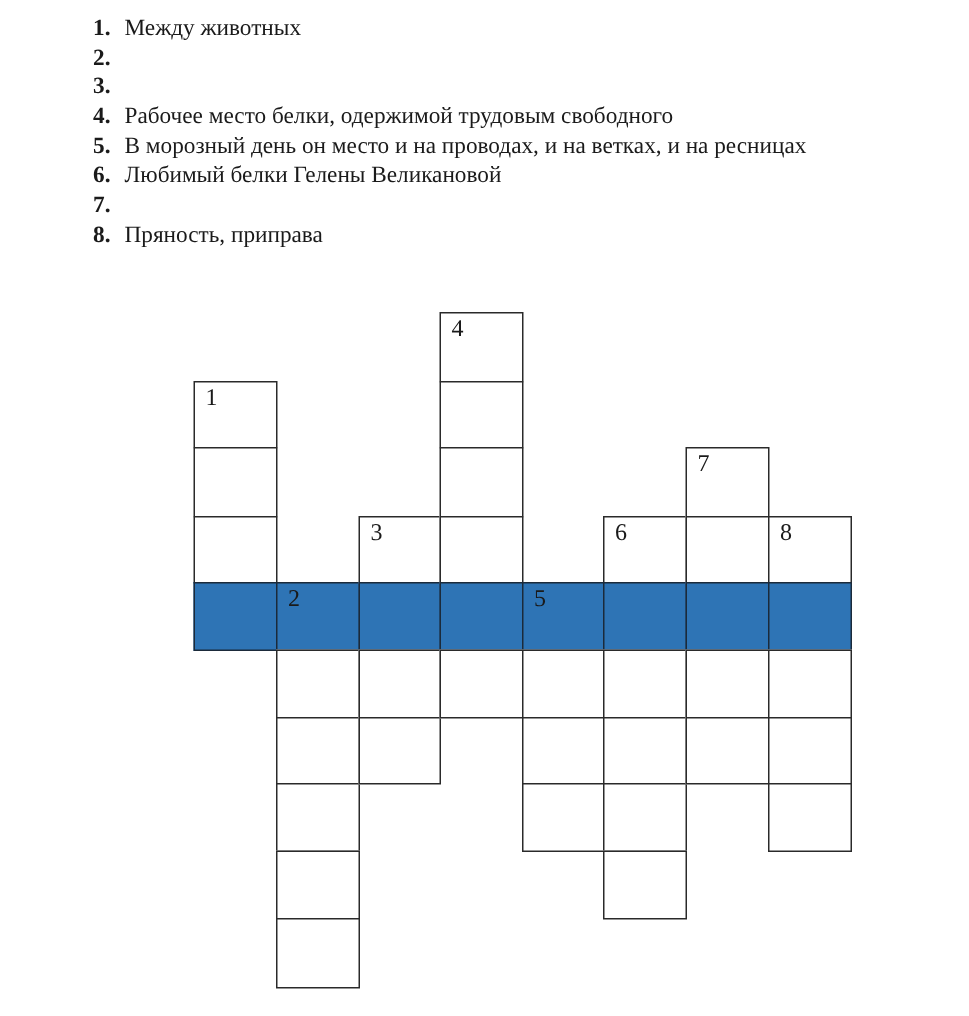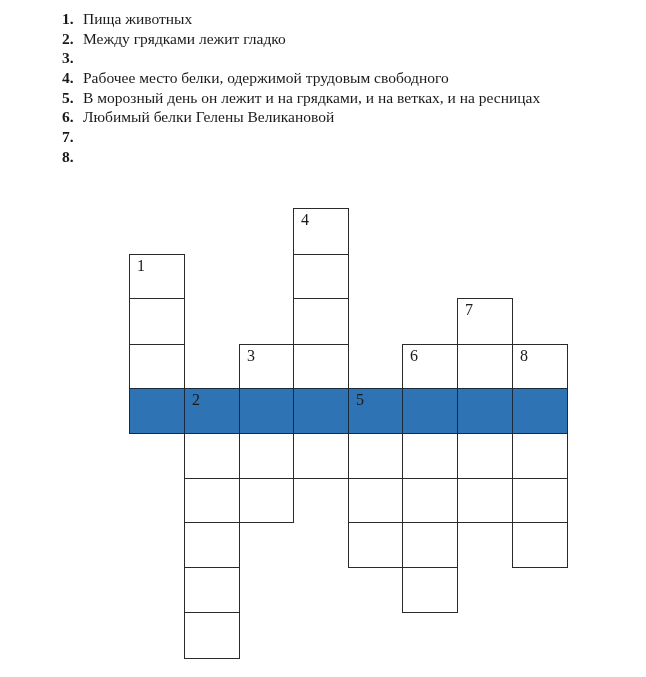"Пища животных" span { text: Пища -> Между }
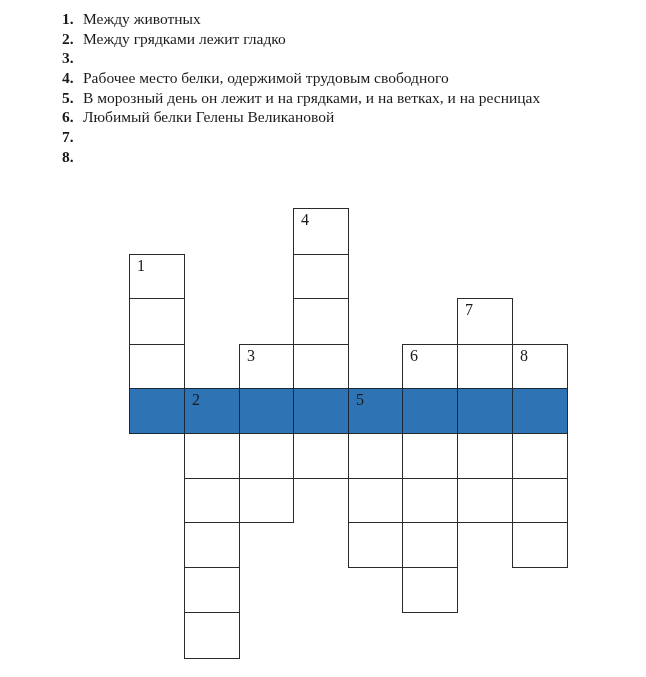"Между грядками лежит гладко" span { html: <span>Между грядками лежит гладко</span> -> none }
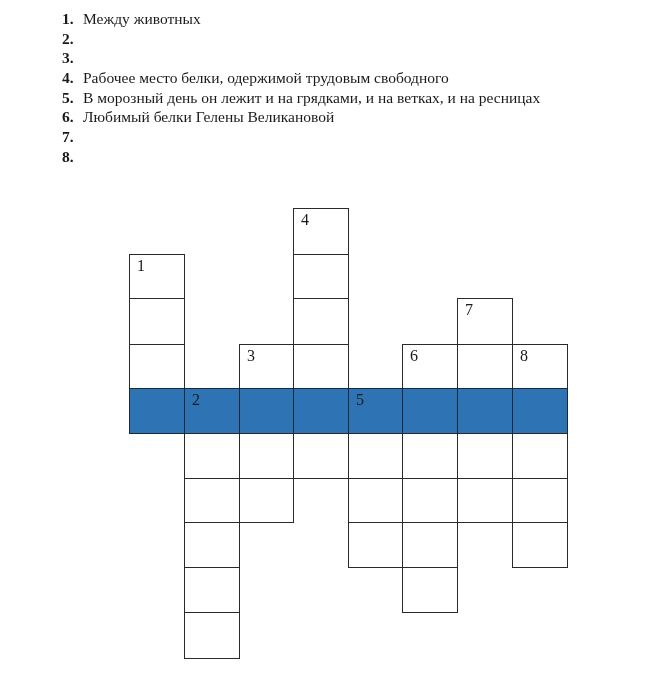"В морозный день он лежит" span { text: лежит и на грядками -> место и на проводах }
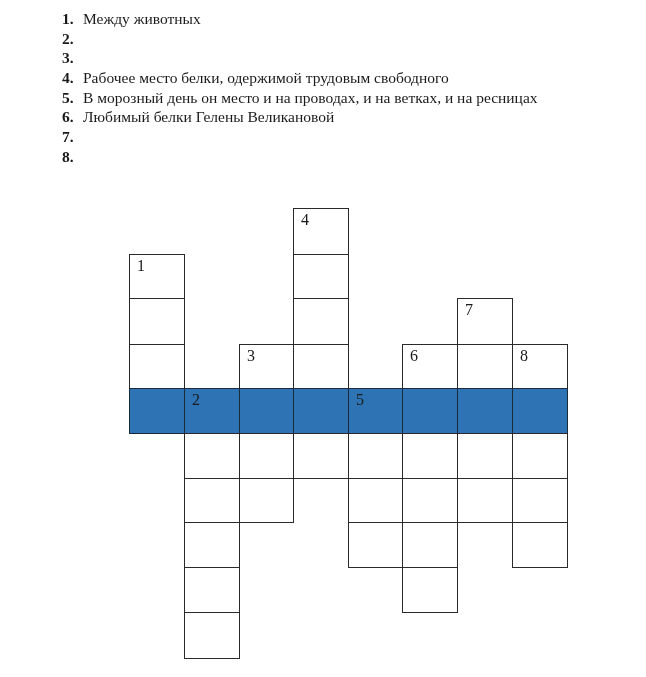"Пряность, приправа" span { html: none -> <span>Пряность, приправа</span> }
